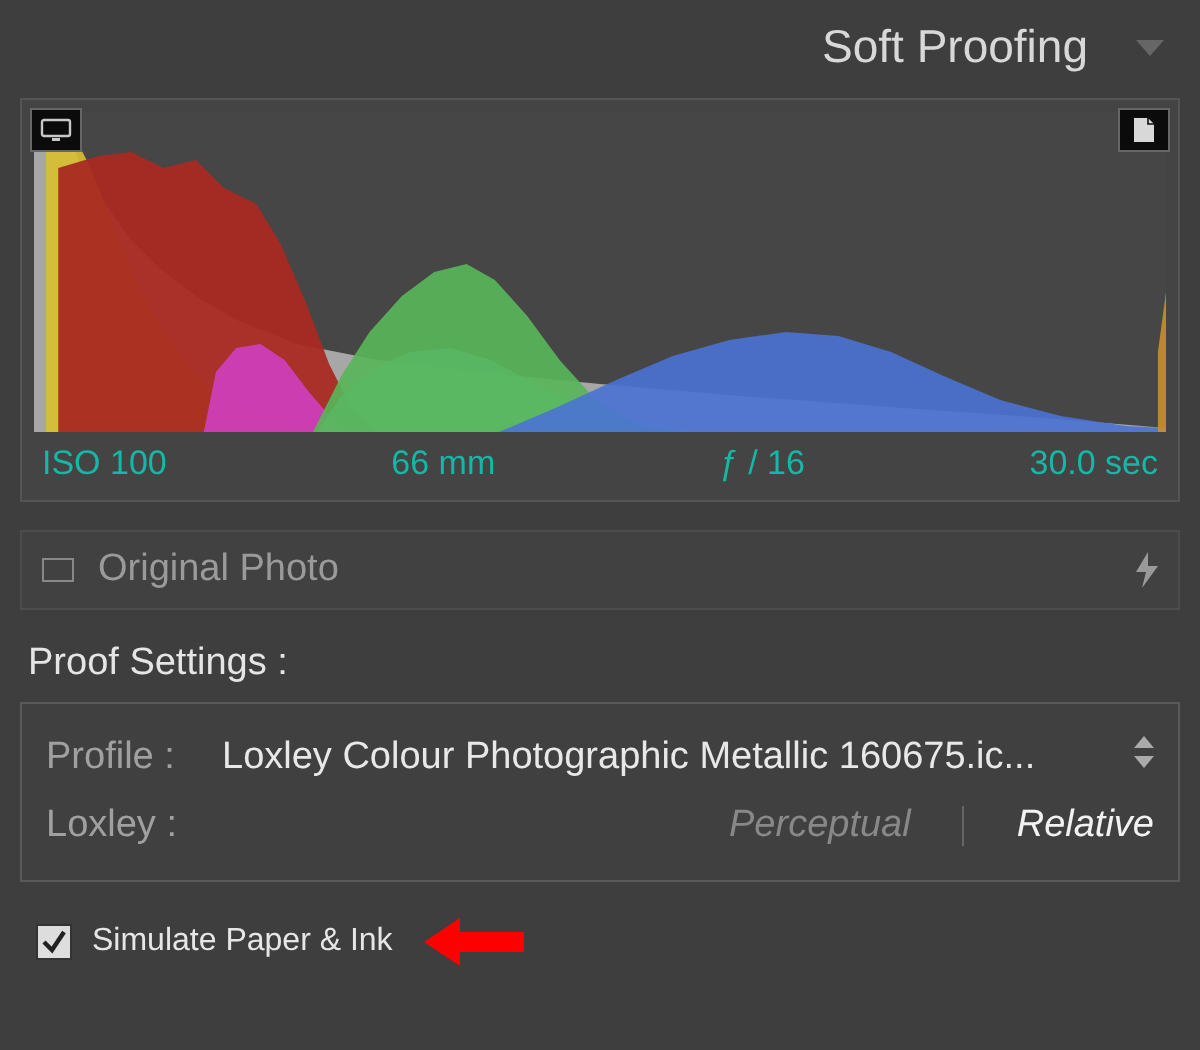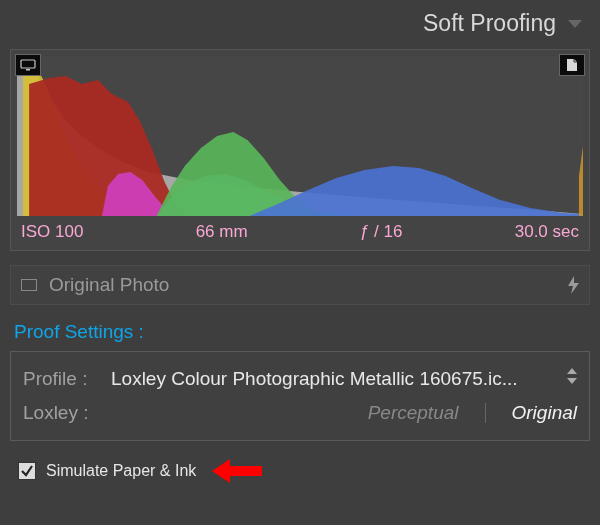"Soft Proofing" .panel-title { margin-right: 12px -> 24px }
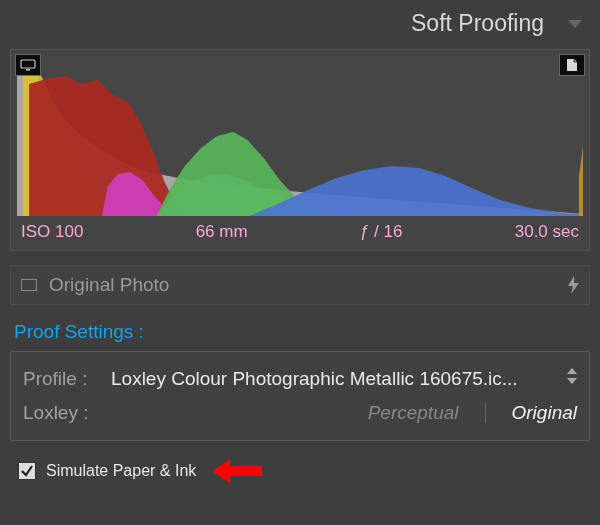"ISO 100" .meta-row { color: #f9a8d4 -> #14b8a6 }
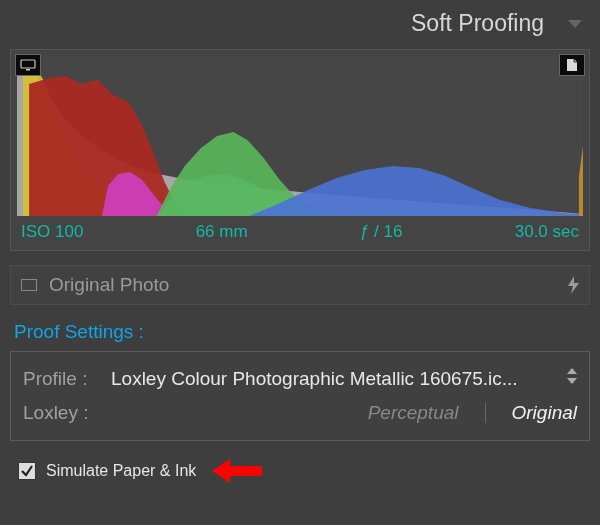"Proof Settings :" .settings-label { color: #0ea5e9 -> #e5e5e5 }
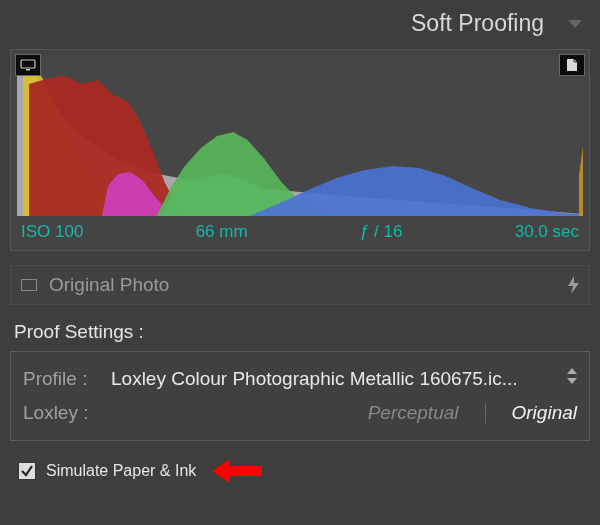"Original" span.intent-opt { text: Original -> Relative }
